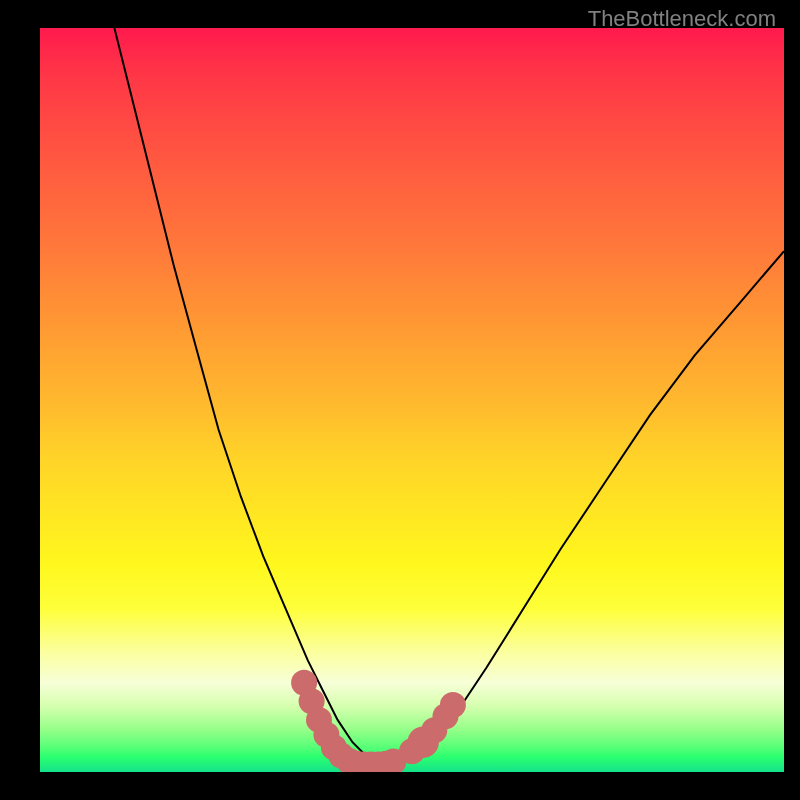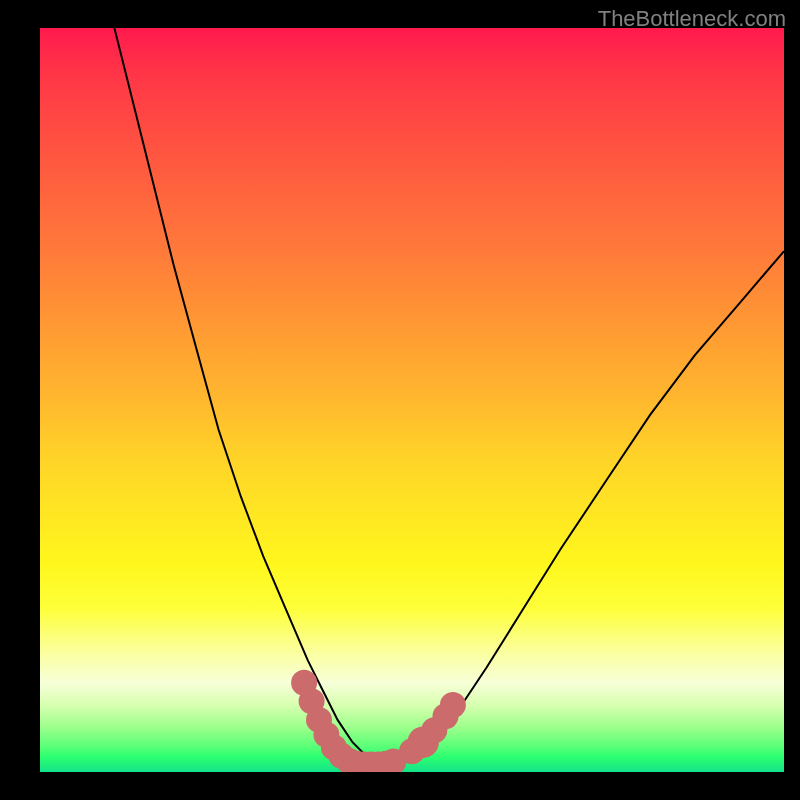"TheBottleneck.com" .watermark { right: 14px -> 24px }
